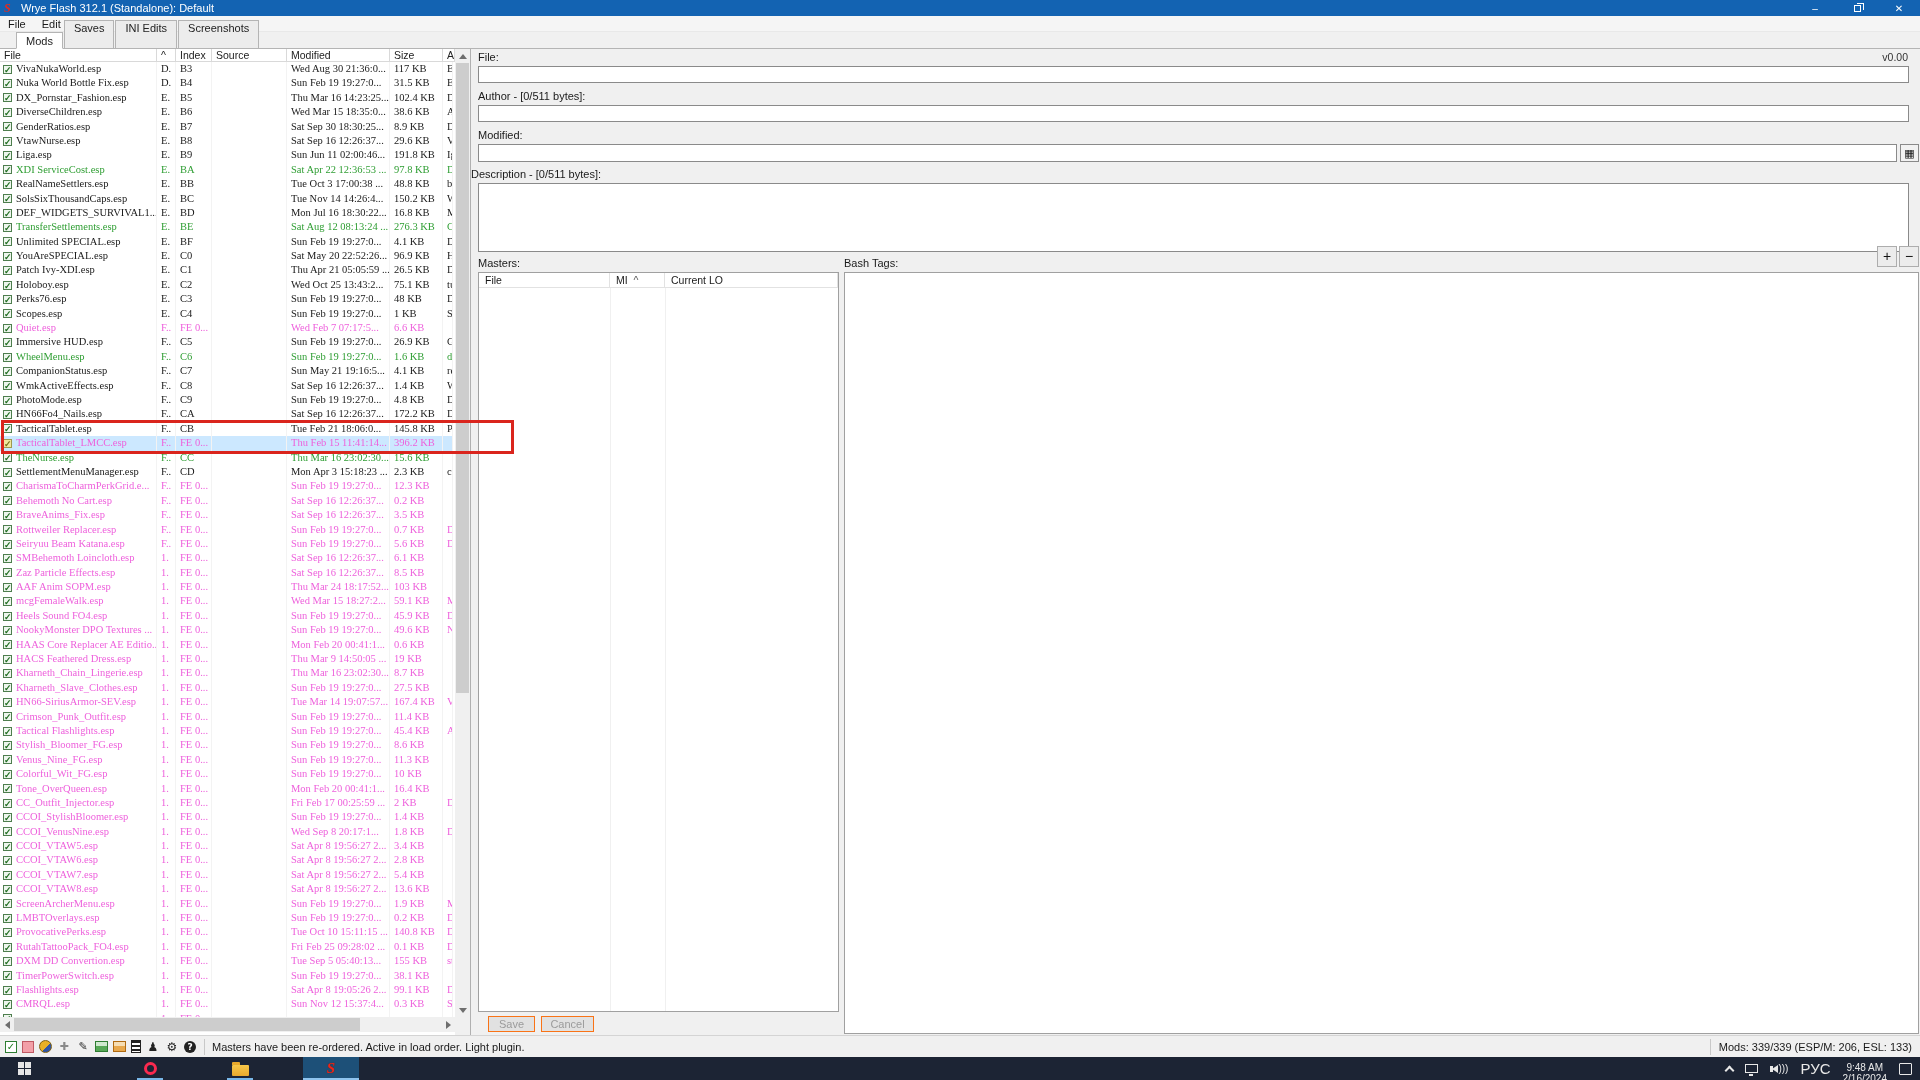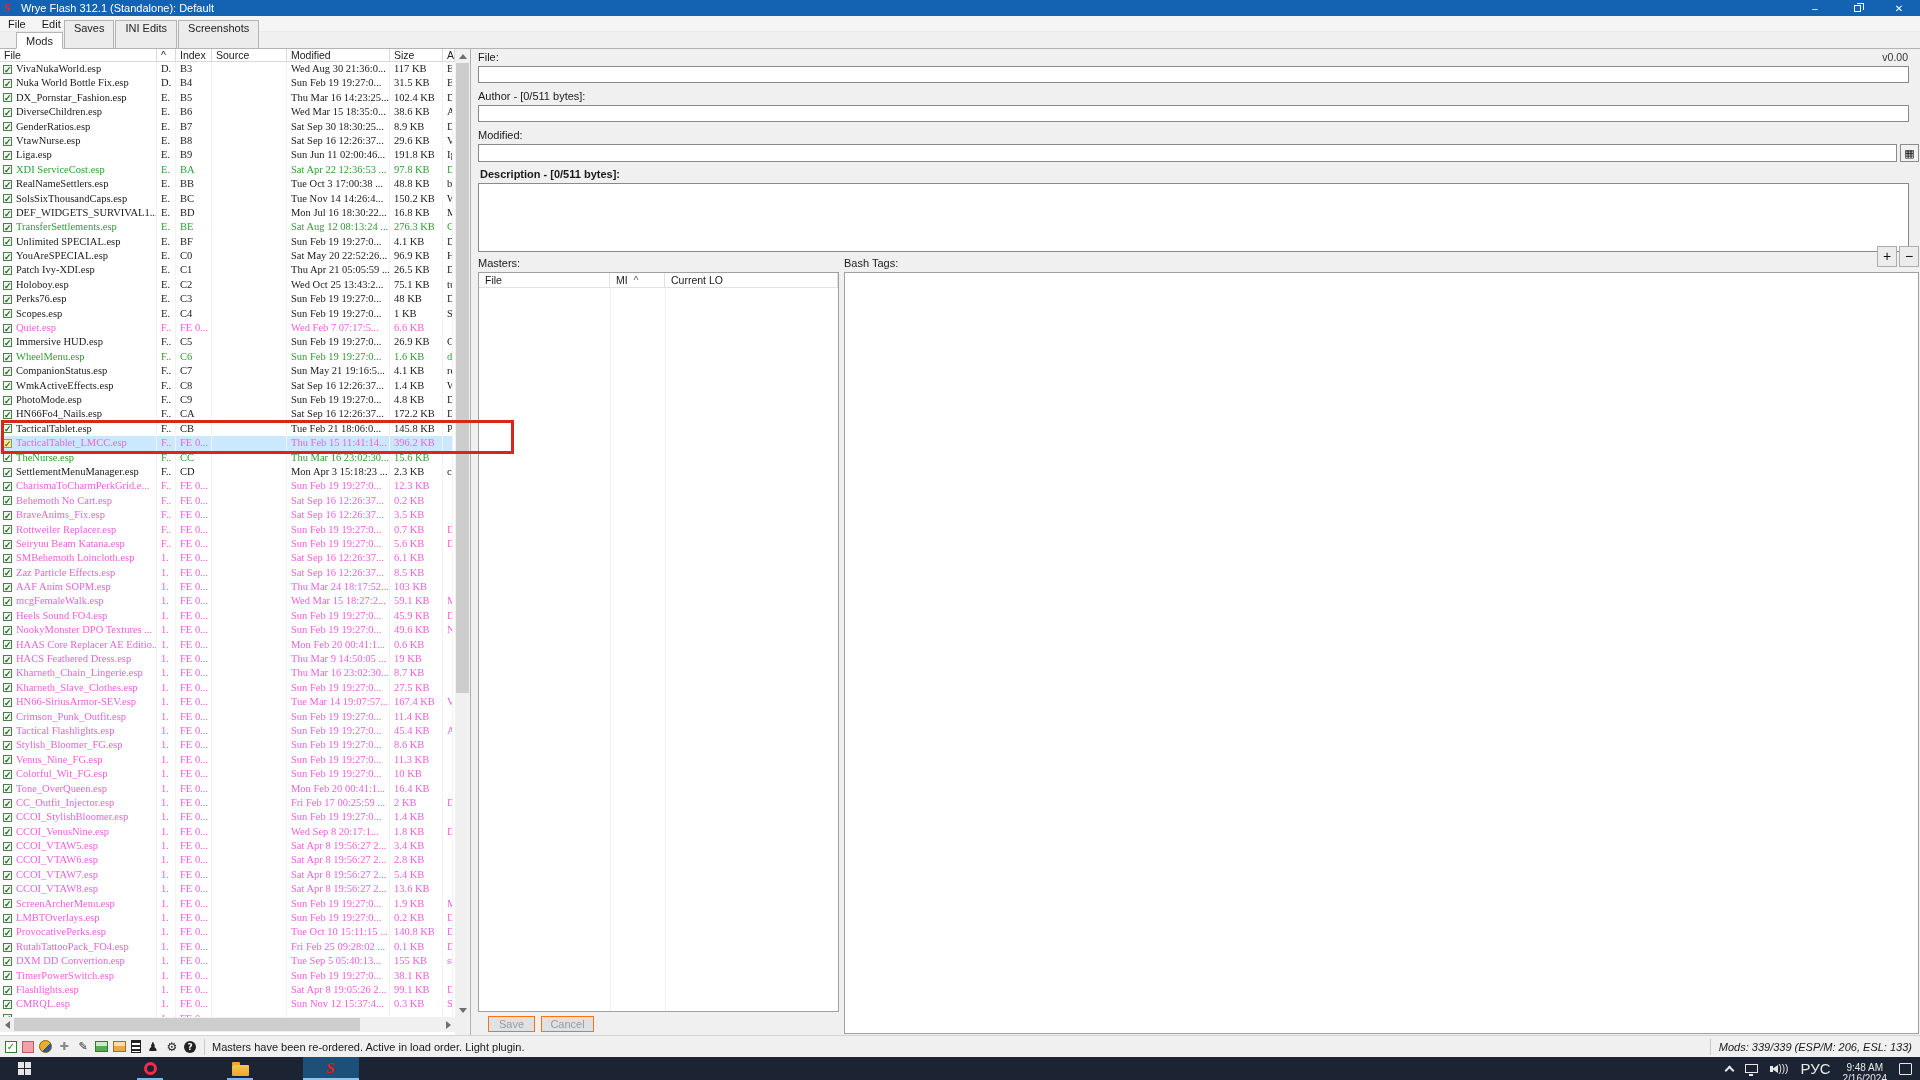"Description - [0/511 bytes]:" span.flabel { font-weight: bold -> none; left: 9px -> 0 }
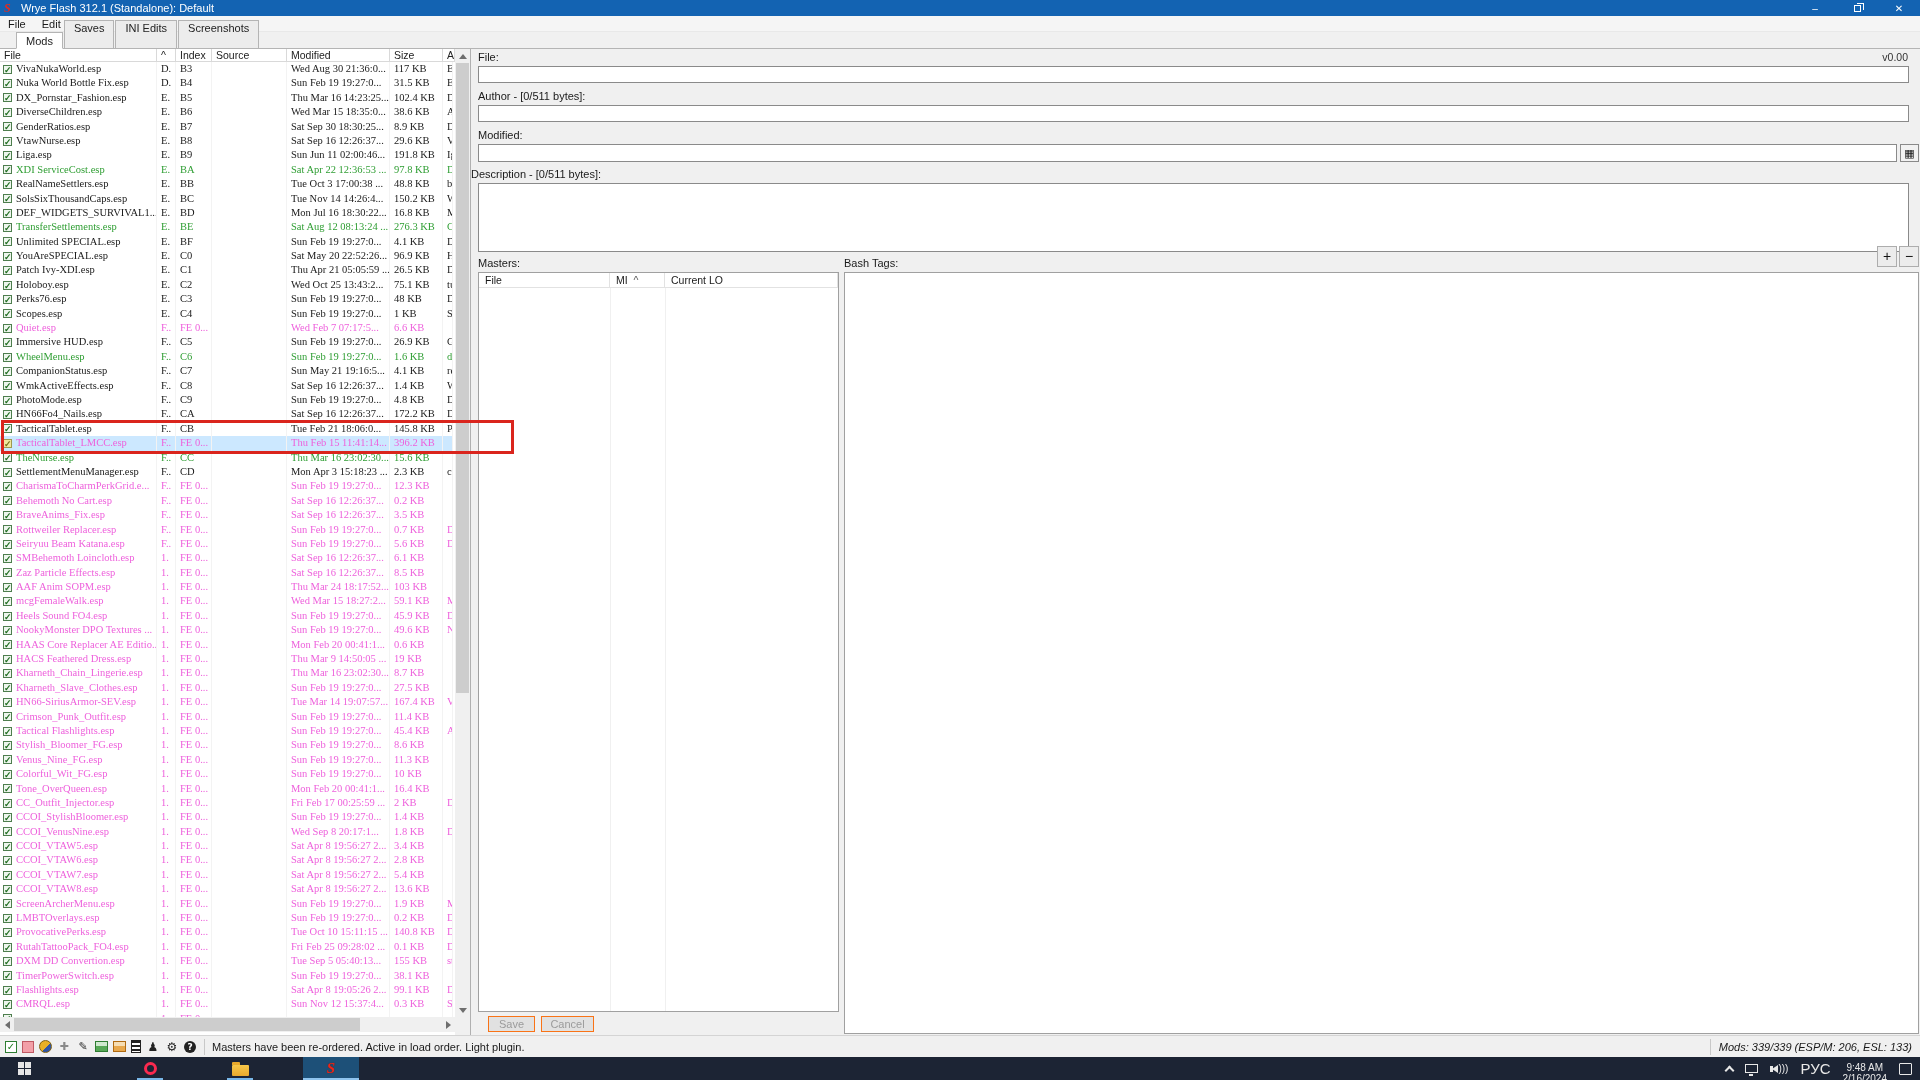"Mods: 339/339 (ESP/M: 206, ESL:" #status-right { font-style: italic -> none }
